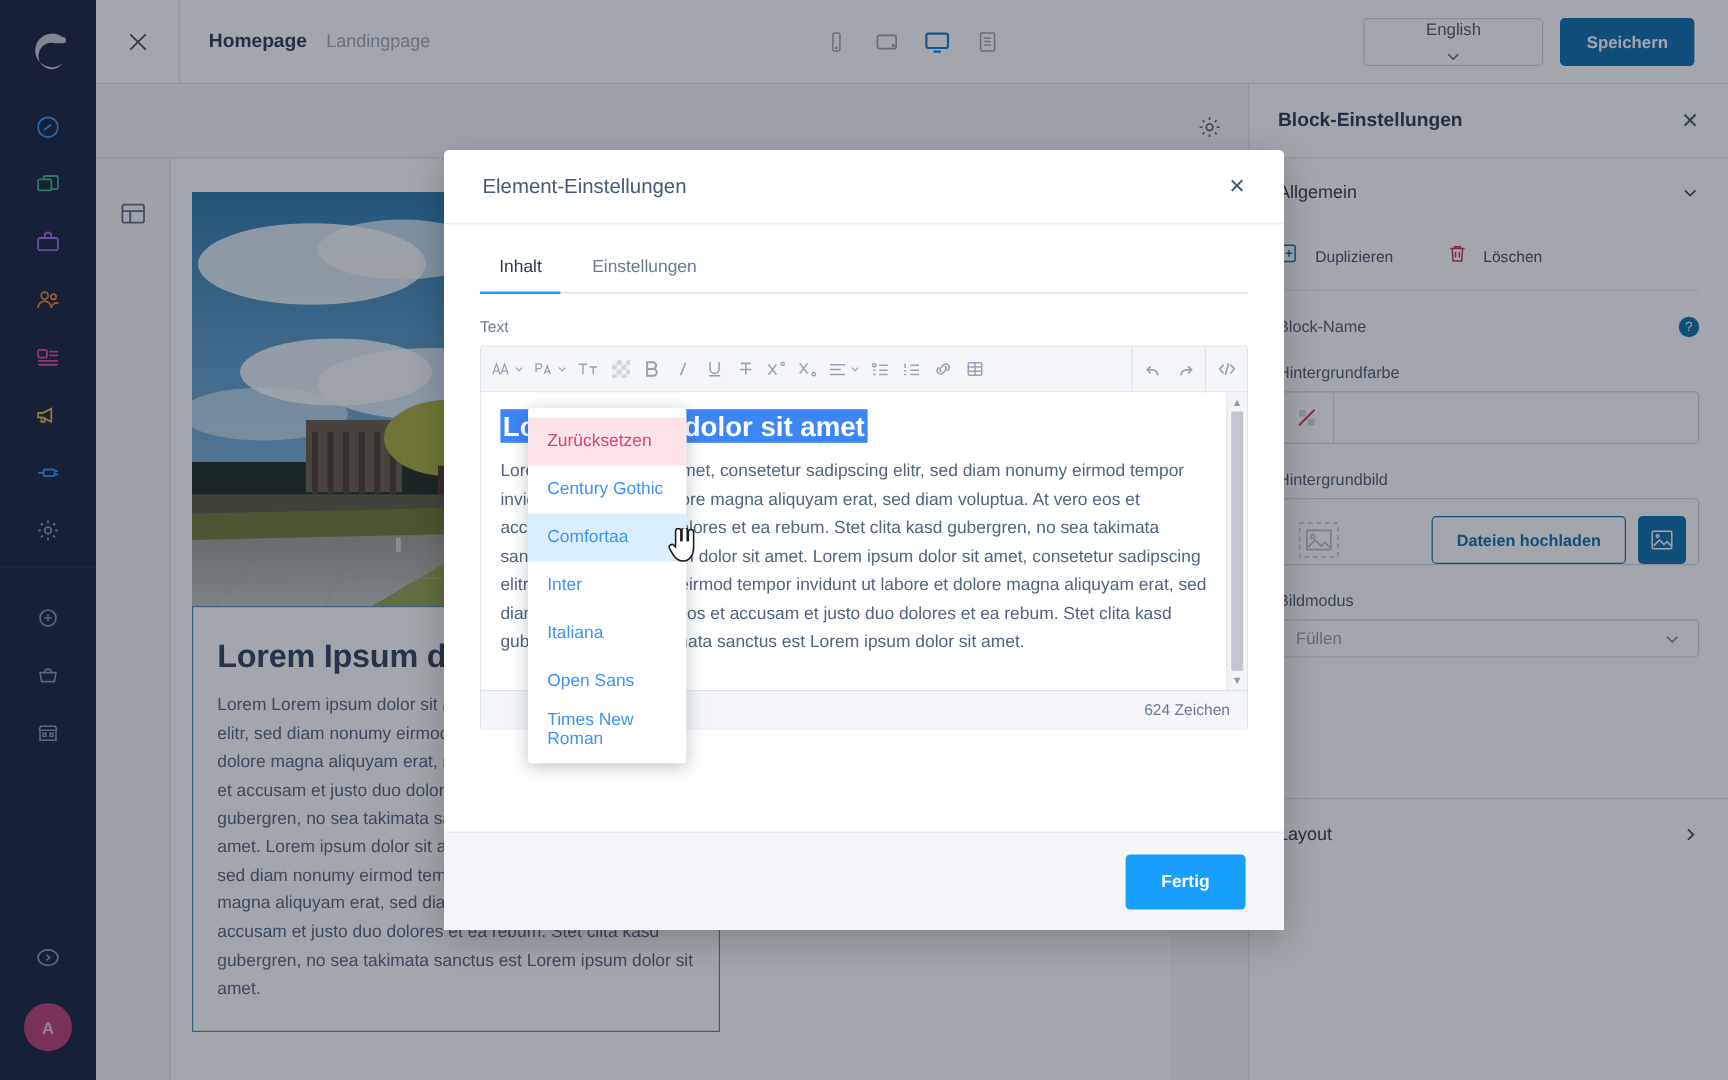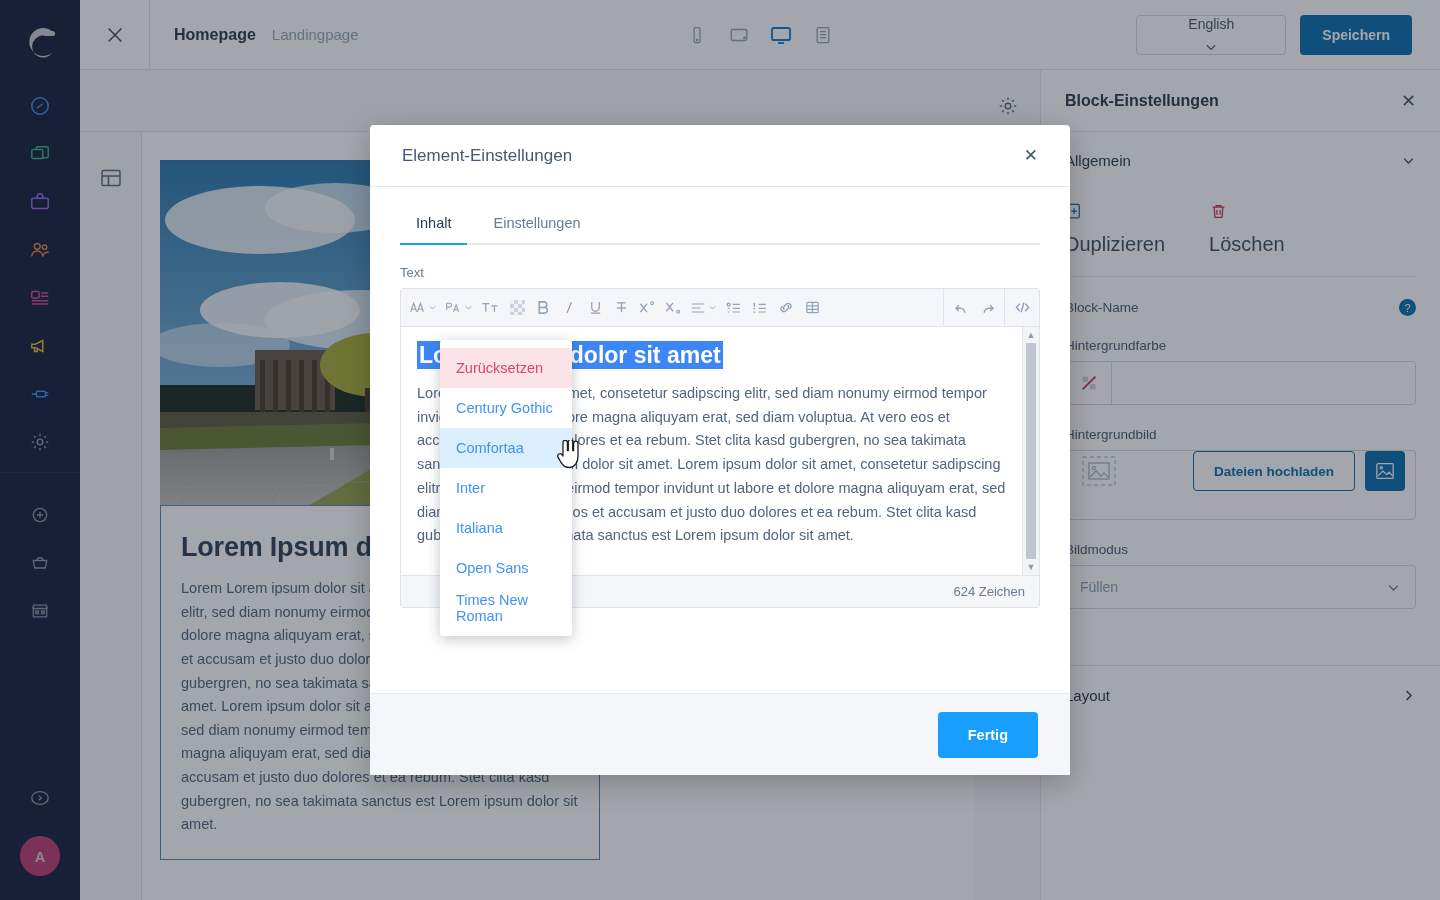"Duplizieren" .rp-action { align-items: flex-start -> flex-end; flex-direction: column -> none; font-size: 20px -> 13px }
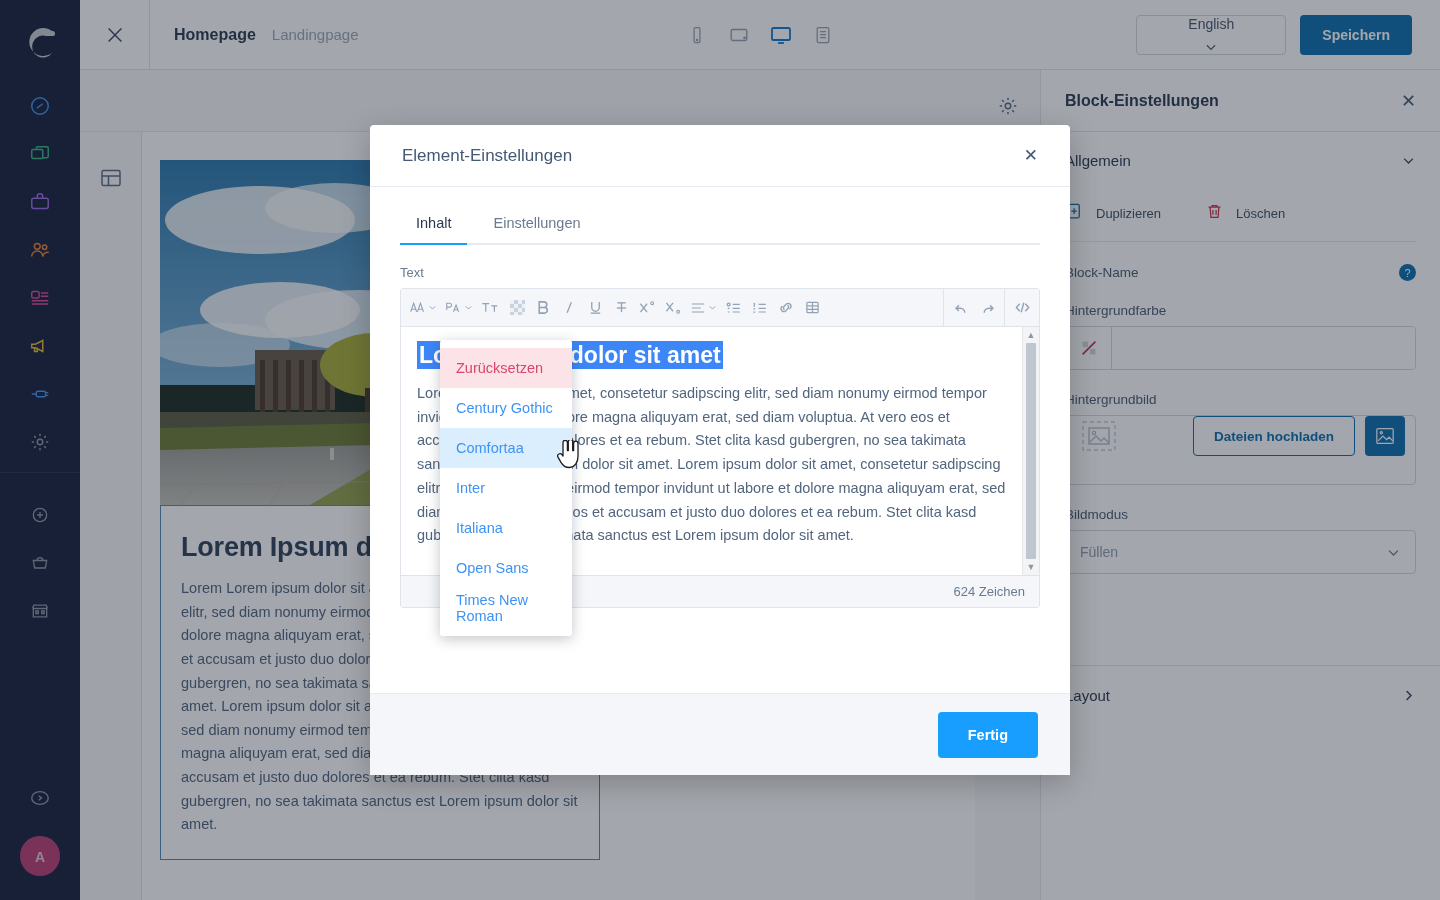"Dateien hochladen" .rp-media-row { align-items: flex-start -> flex-end; height: 70px -> 56px }
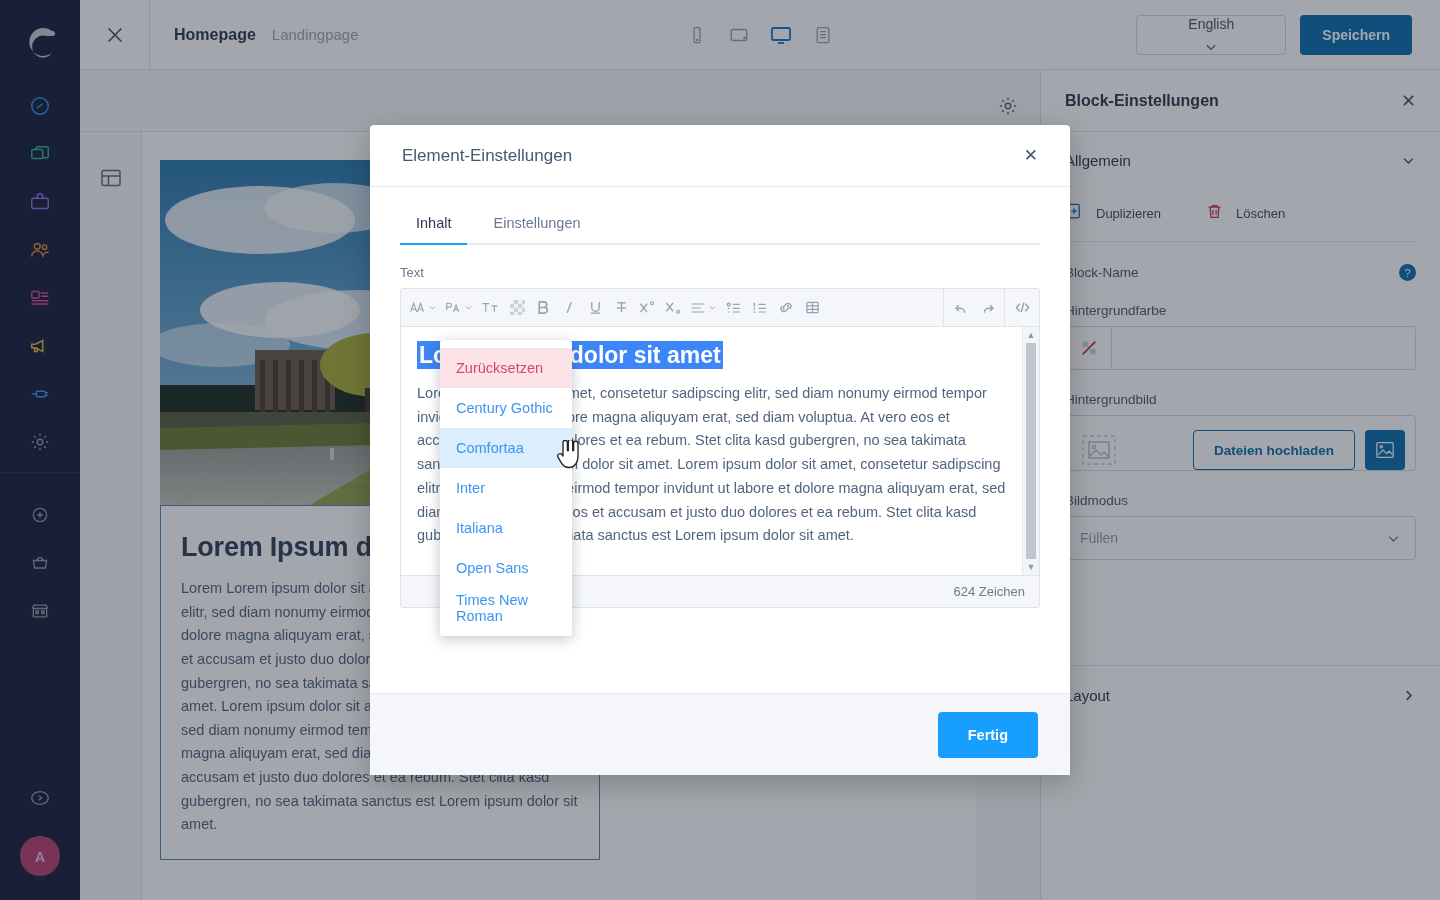"Füllen" .rp-select { height: 44px -> 32px }
